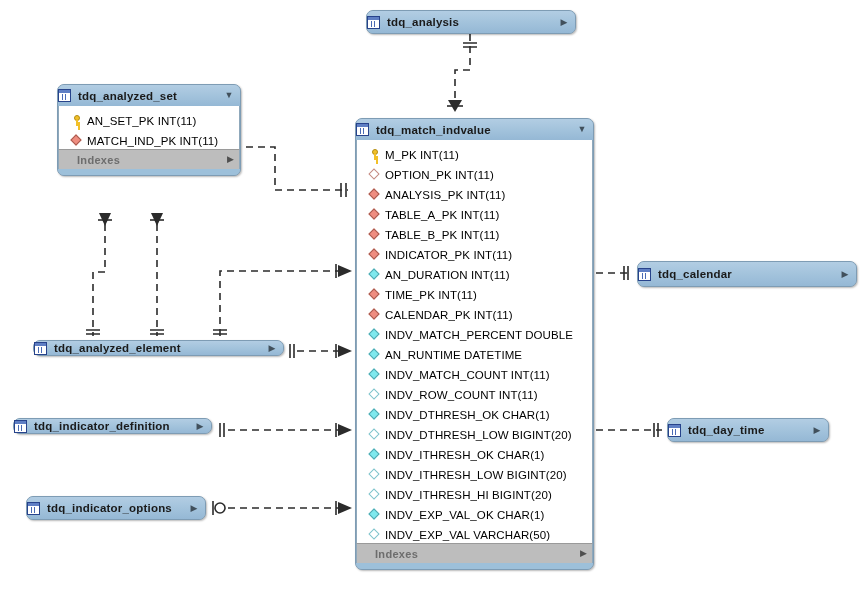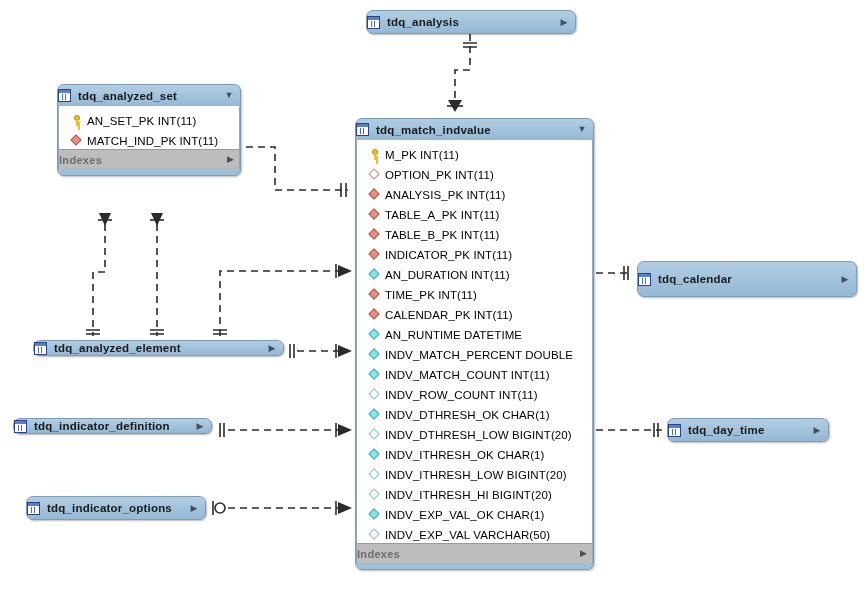"Indexes" .tbl-indexes { padding: 0 5px 0 0 -> 0 5px 0 18px }
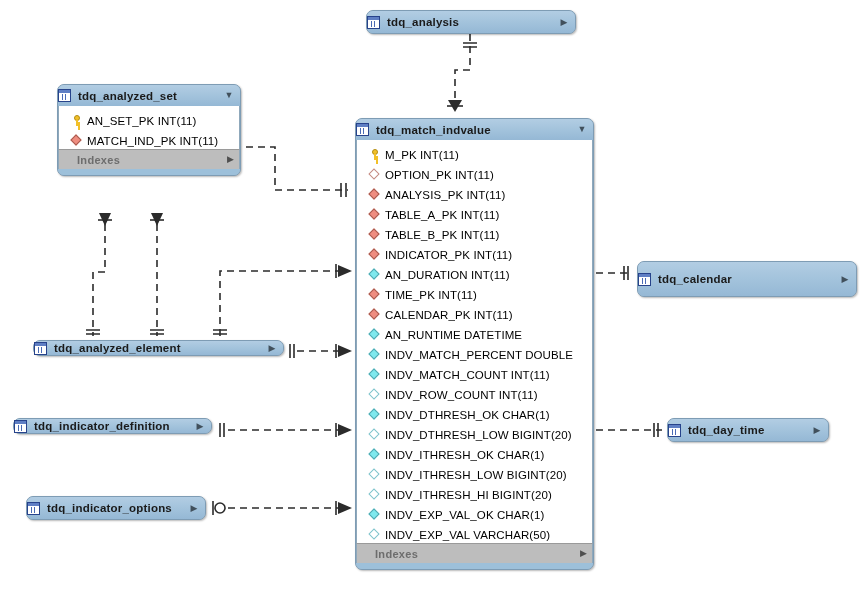"tdq_calendar" div.table-box { height: 36px -> 26px }
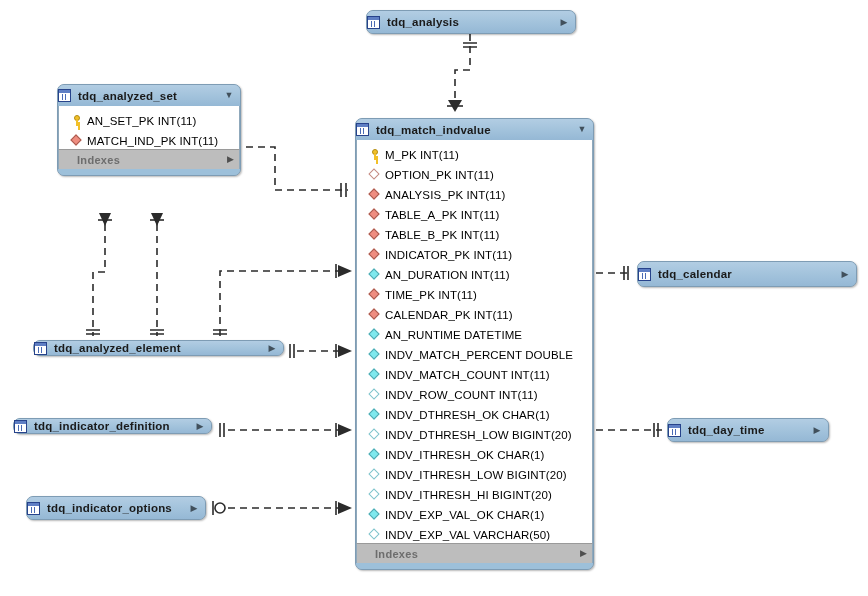"AN_RUNTIME DATETIME" div.col-row { order: before "INDV_MATCH_PERCENT DOUBLE" -> after "INDV_MATCH_PERCENT DOUBLE" }
